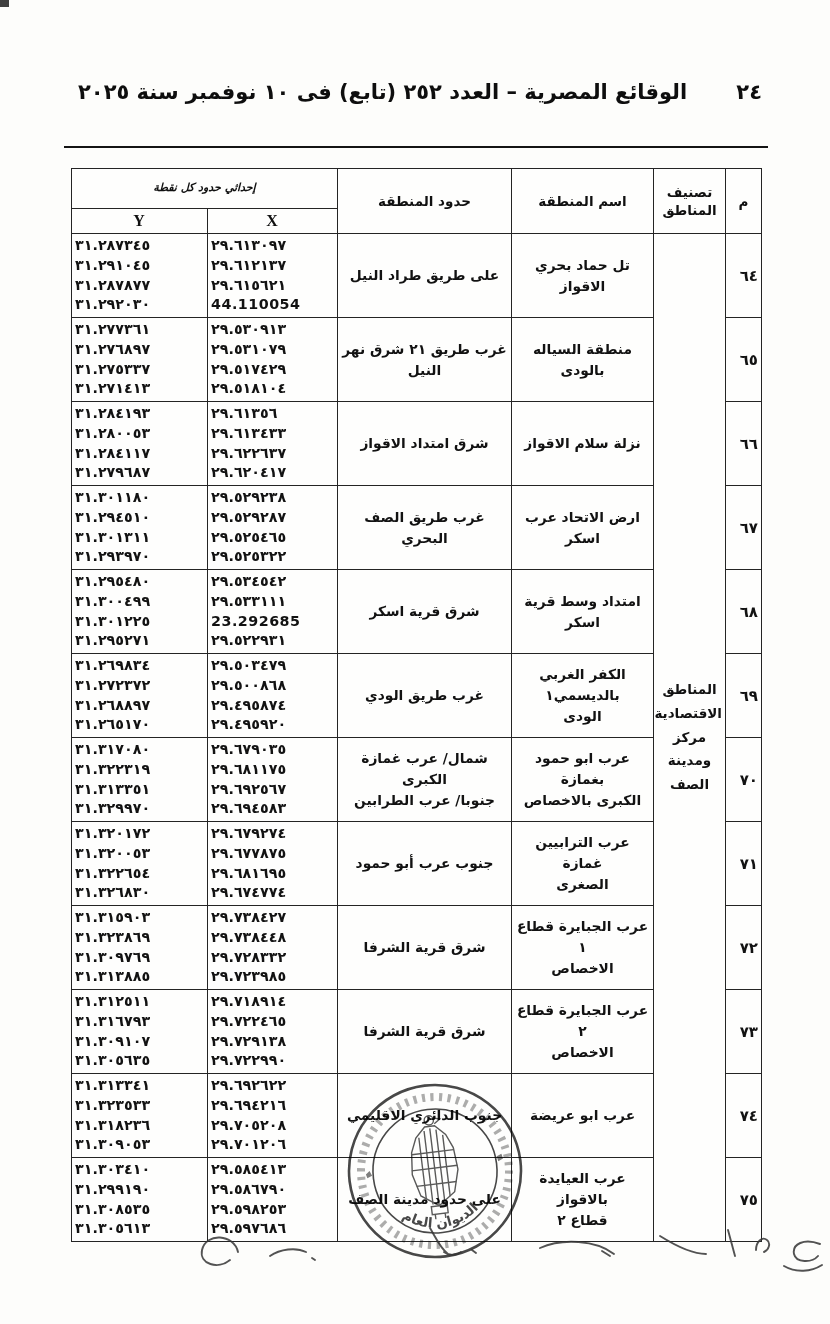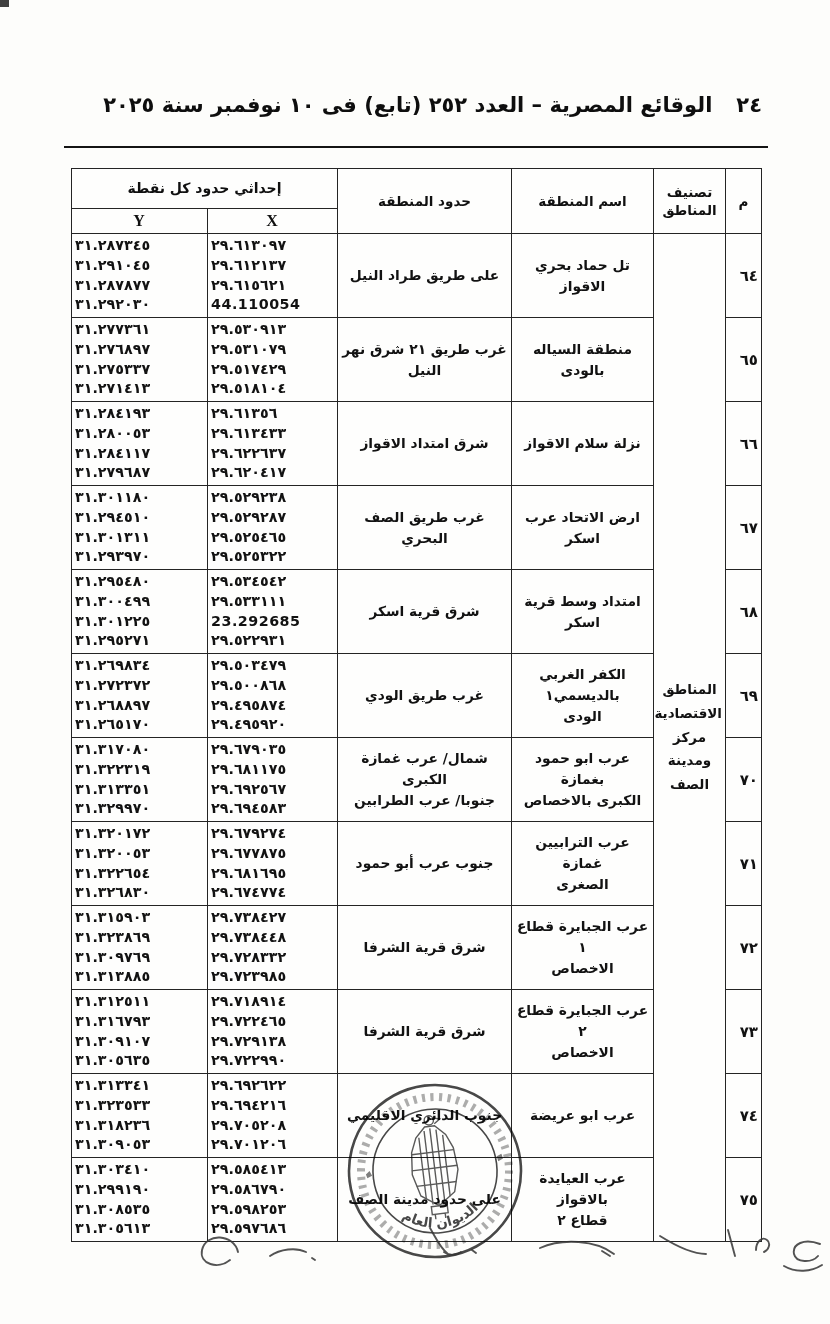"الوقائع المصرية – العدد ٢٥٢" .gz-header .title { text-align: right -> left }
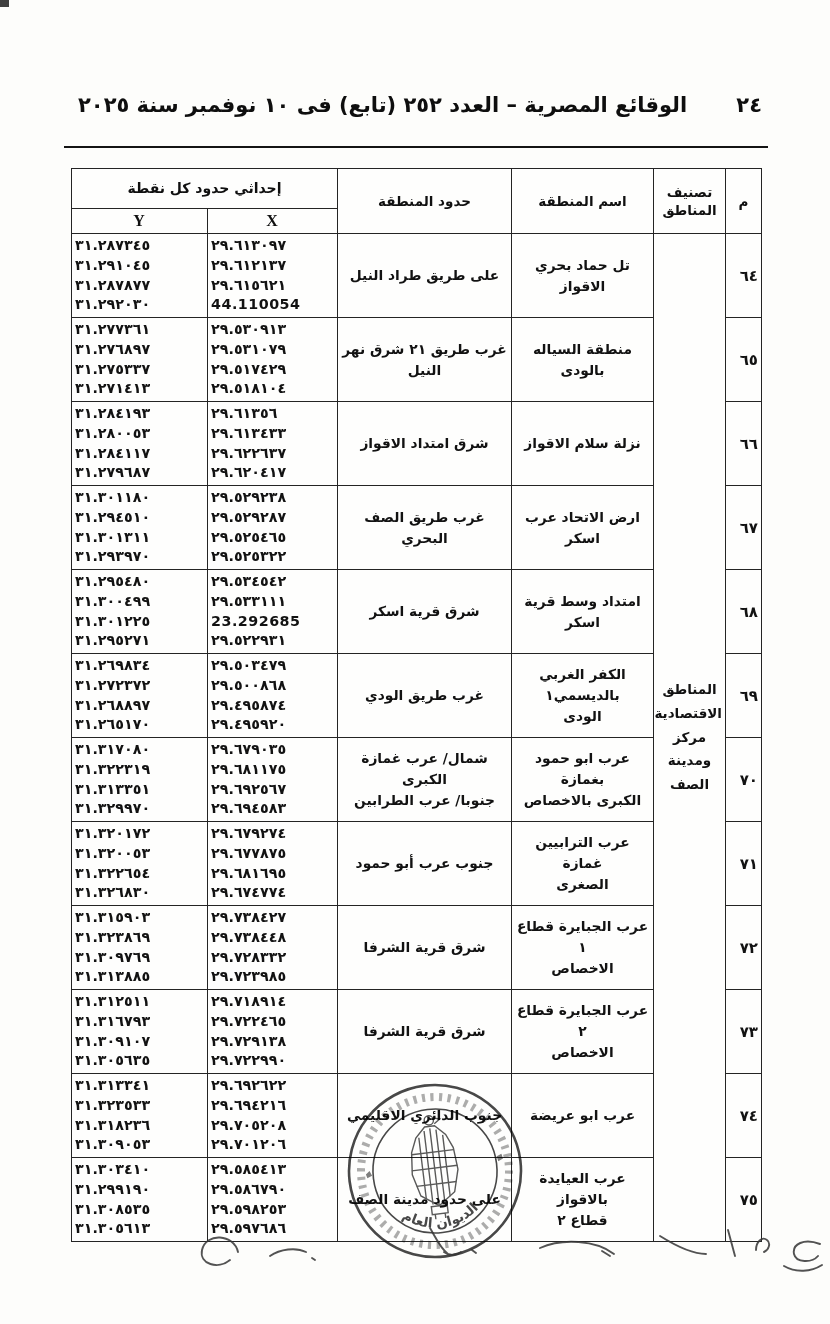"٢٤" .gz-header .pagenum { margin-top: 13px -> none }
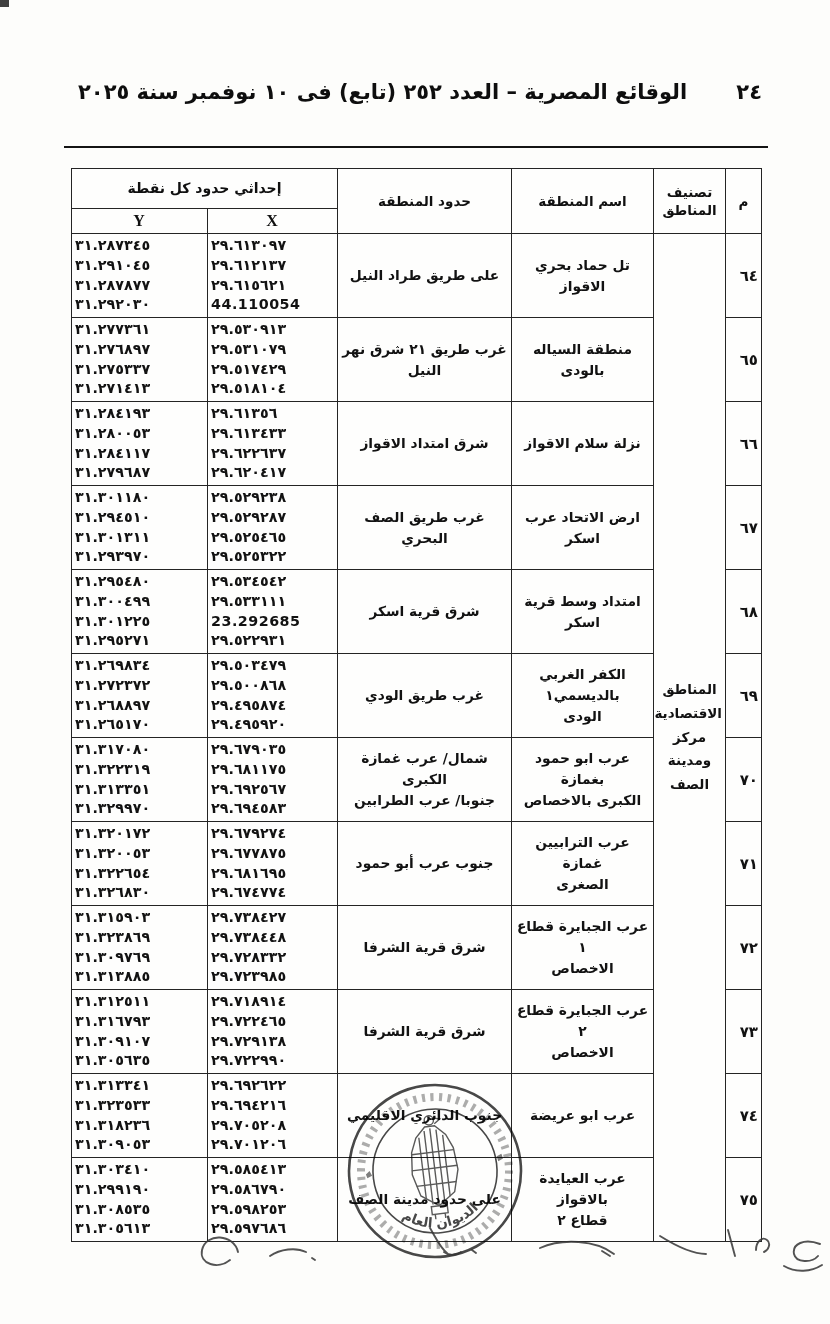"إحداثي حدود كل نقطة" th.coords-head { font-size: 14px -> 11px; font-style: none -> italic }
